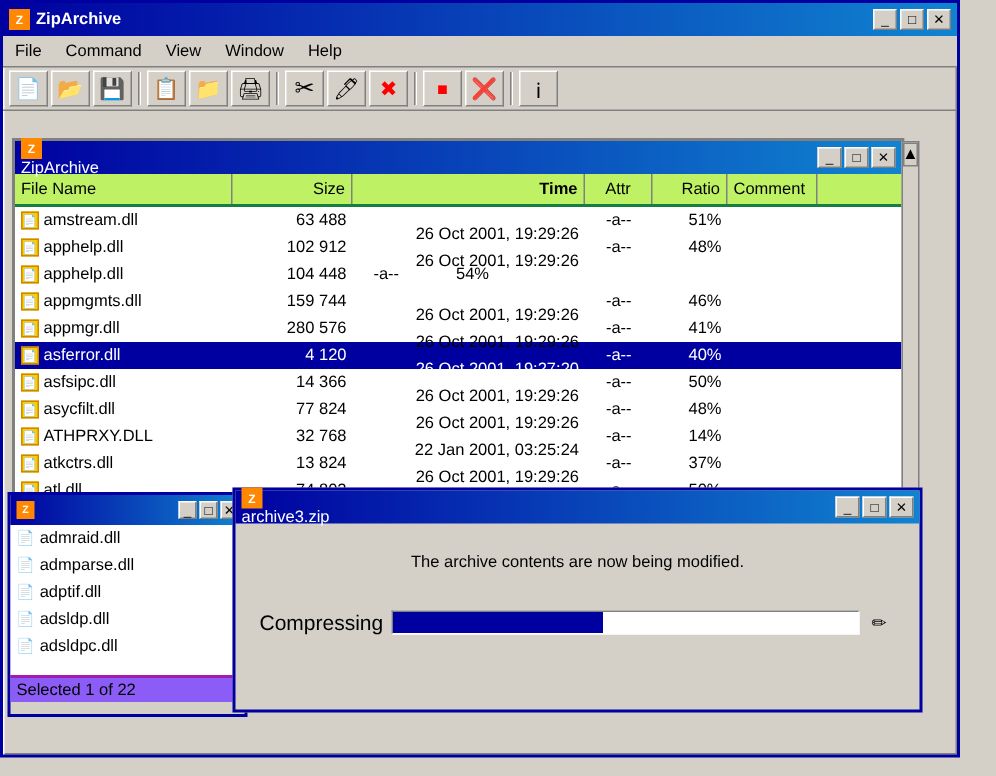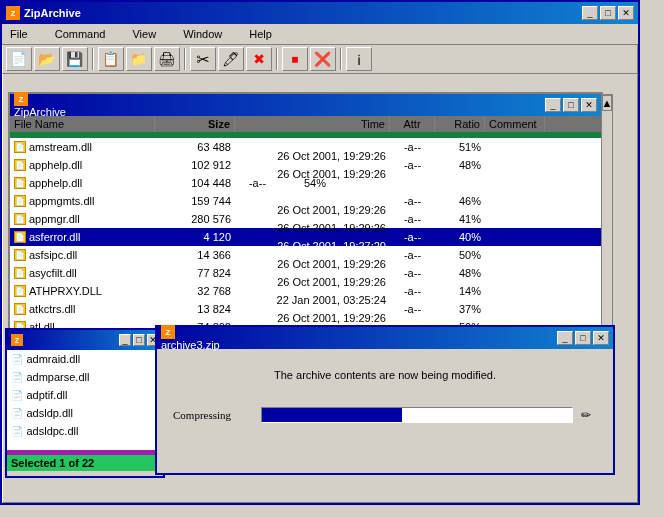"File" .menu-bar { gap: 11px -> 0 }
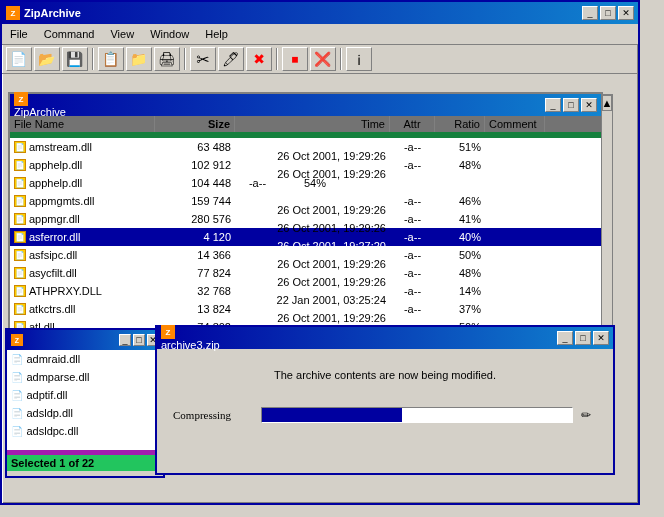"File Name" .file-list-header { background: #737373 -> #bef264; border-bottom: 6px solid #15803d -> 2px solid #15803d }
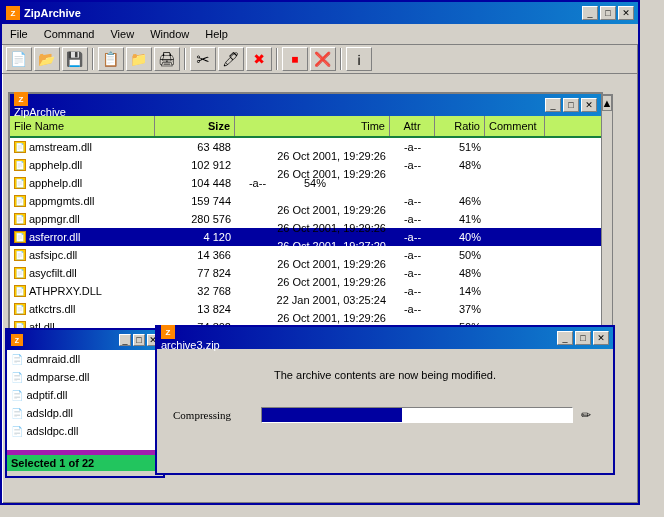"Size" .col-size { font-weight: bold -> none }
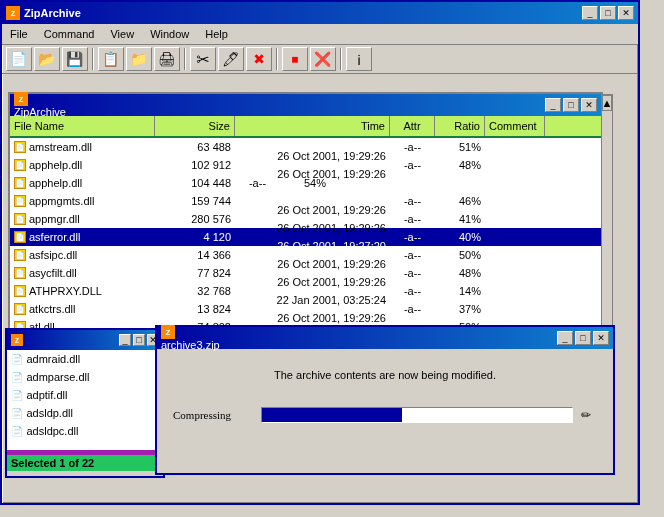"Time" .col-time { font-weight: none -> bold }
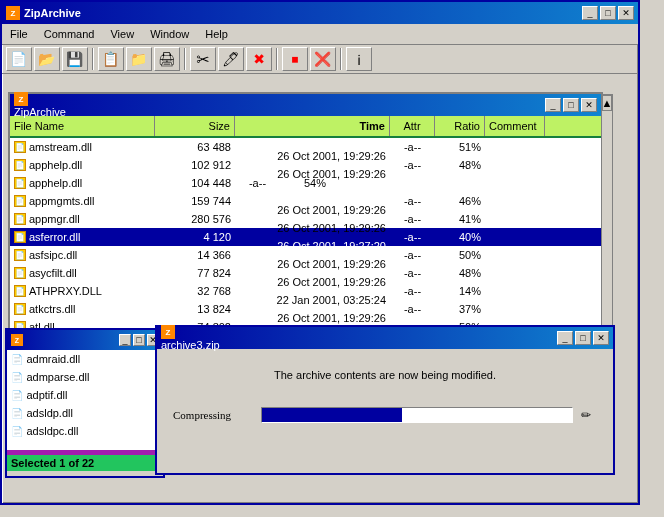"Compressing" .progress-label { font-family: Liberation Serif, serif -> none; font-size: 11px -> 14px }
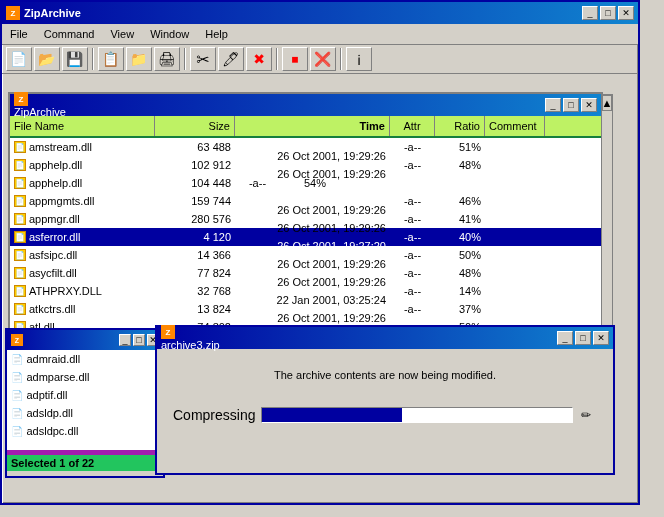"Selected 1 of 22" div { background: #22c55e -> #8b5cf6; border-top: 5px solid #a21caf -> 2px solid #a21caf; font-weight: bold -> none }
